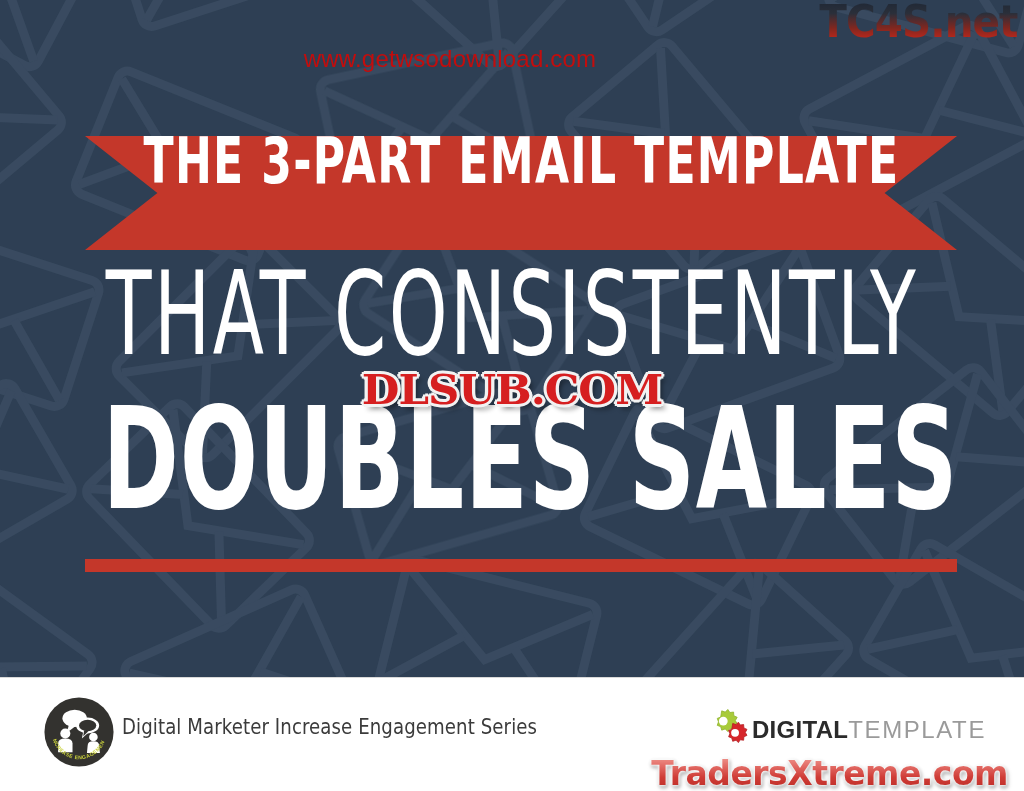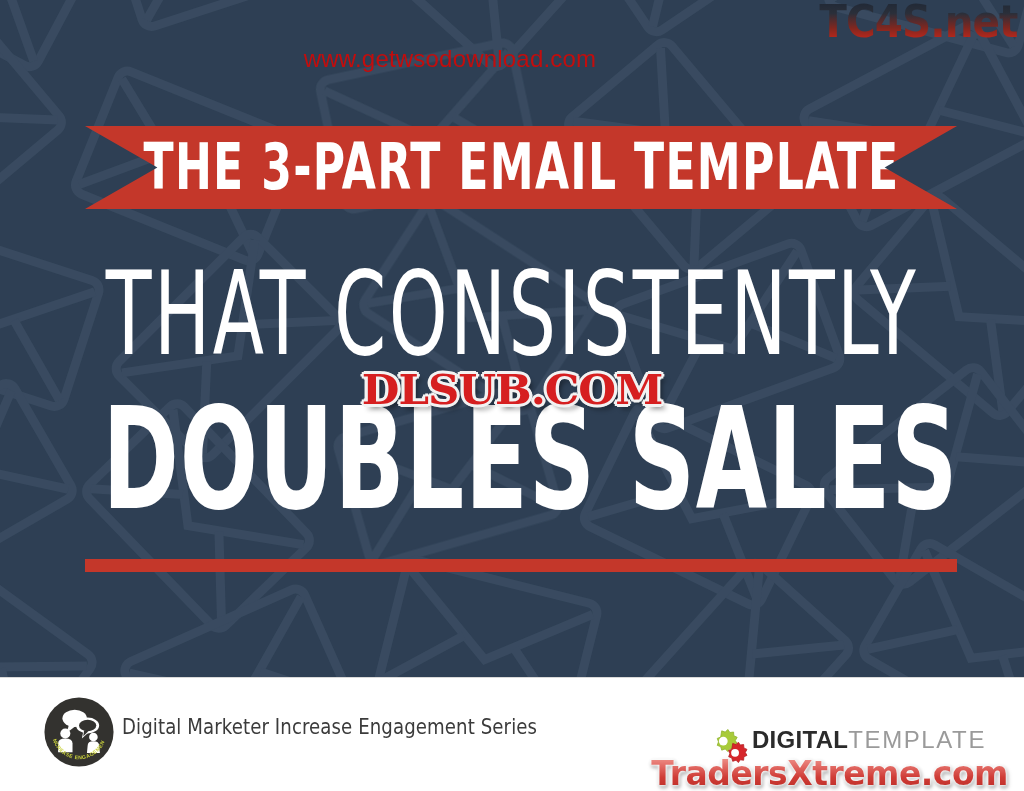"THE 3-PART EMAIL TEMPLATE" #ribbon { align-items: center -> none; height: 83px -> 114px; top: 126px -> 136px }
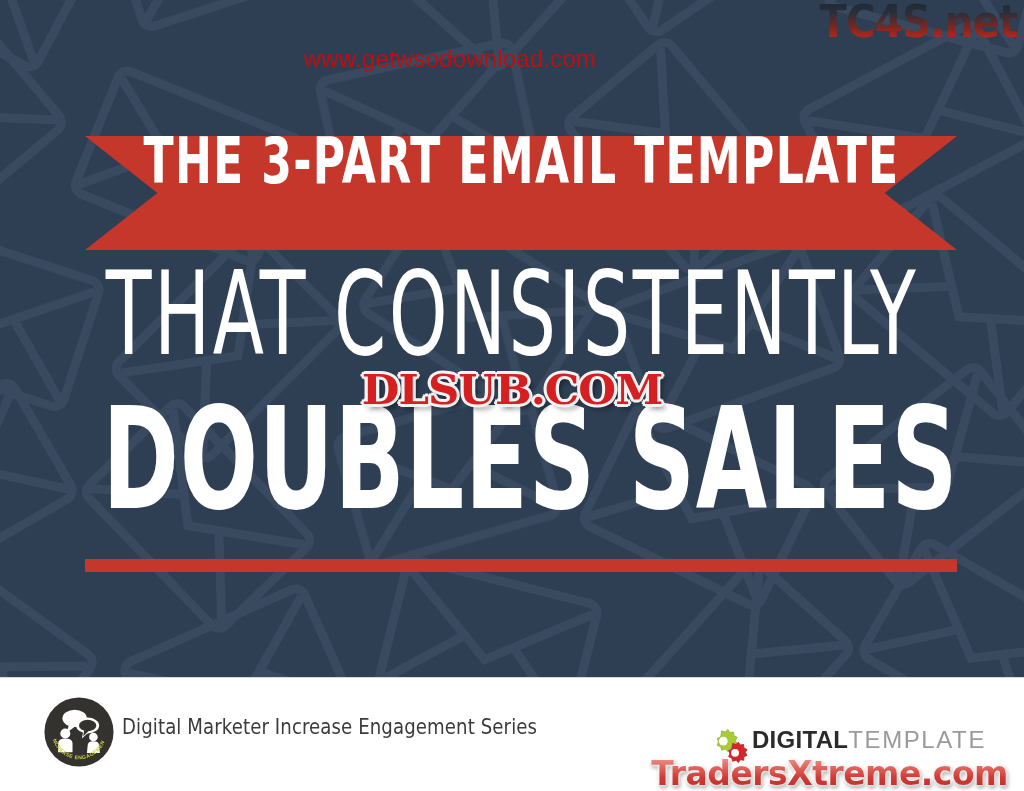"DIGITAL" #dm-logo { align-items: flex-start -> flex-end; margin-top: 20px -> none }
